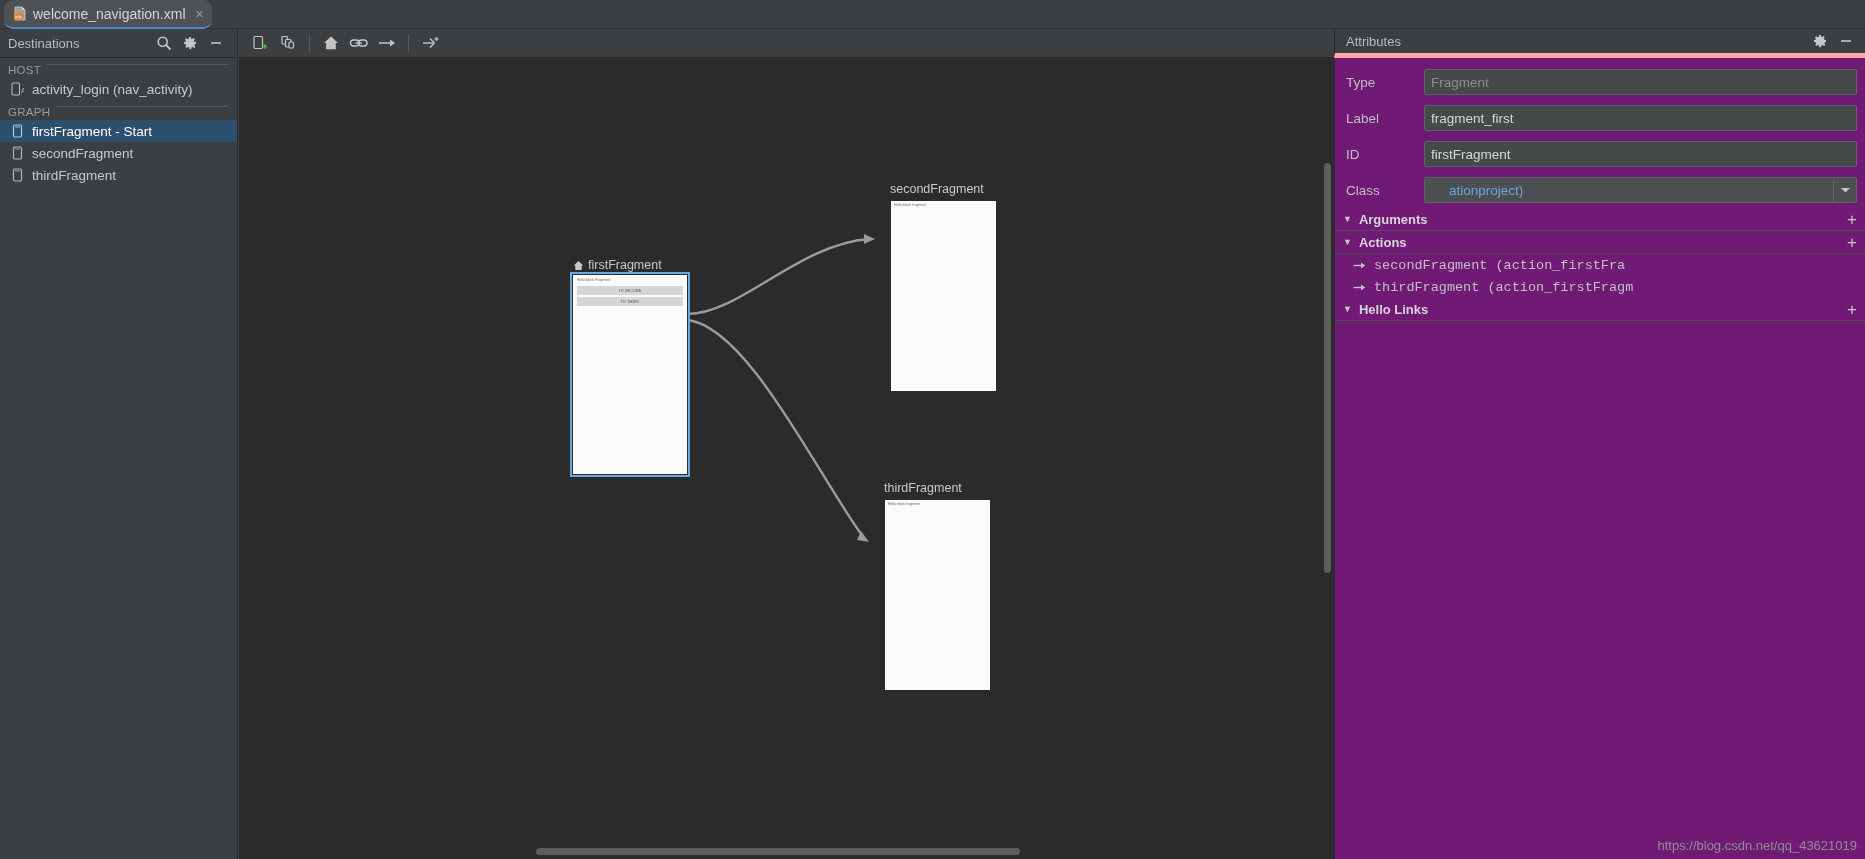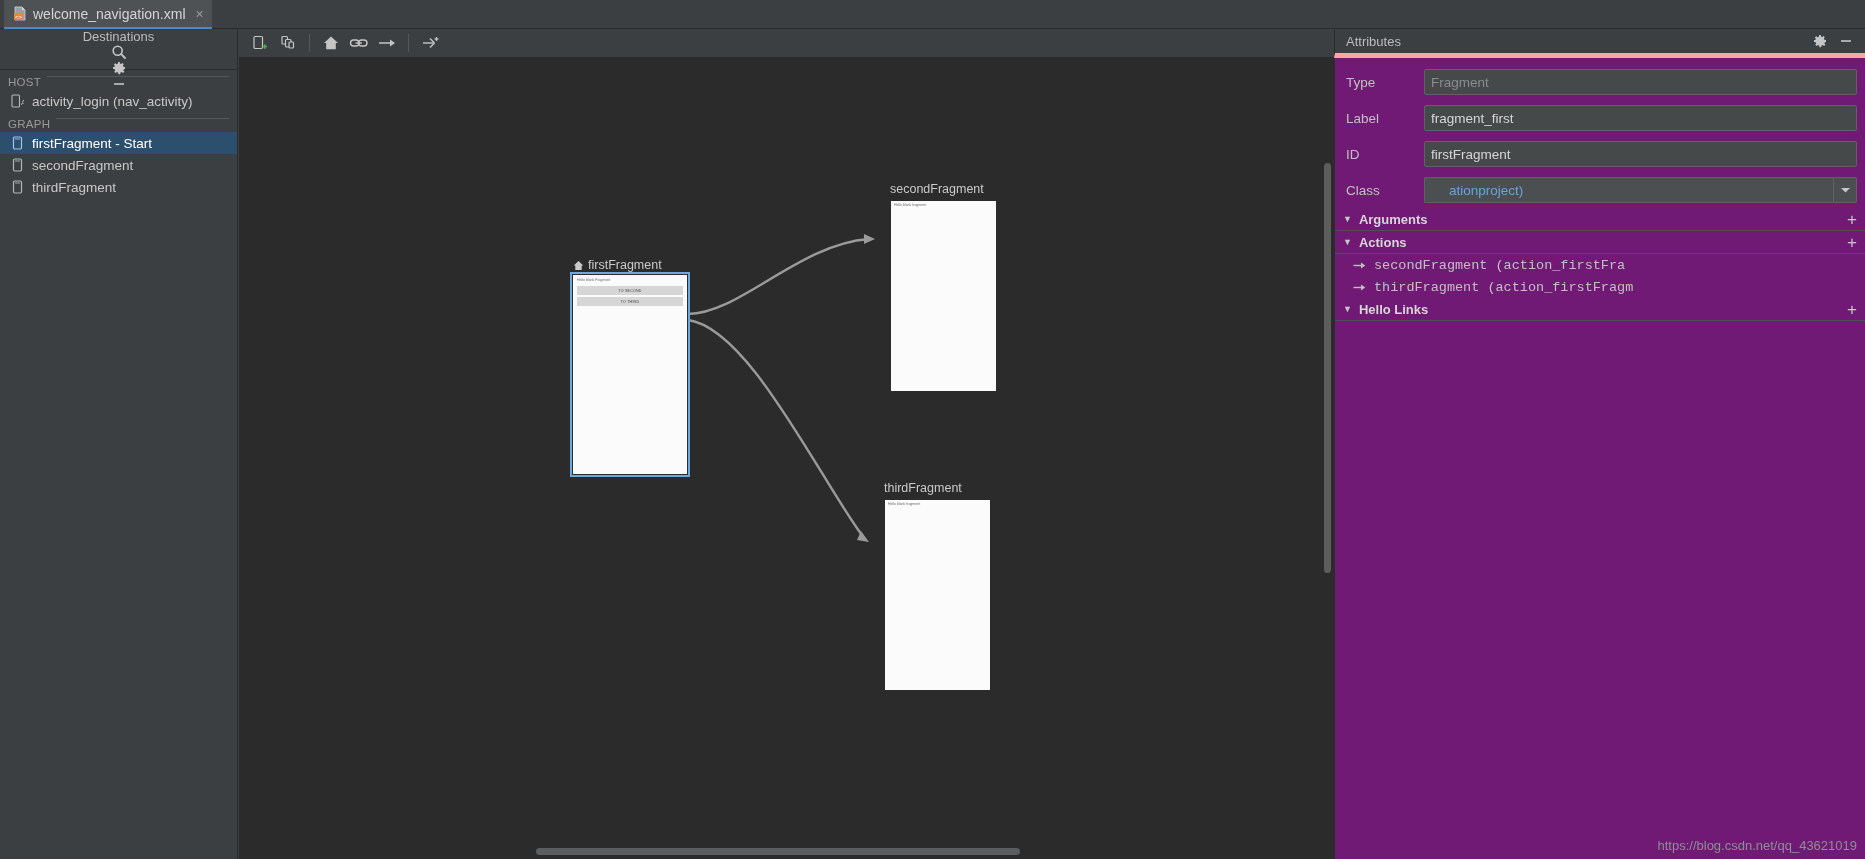"welcome_navigation.xml" .tab { border-radius: none -> 9px }
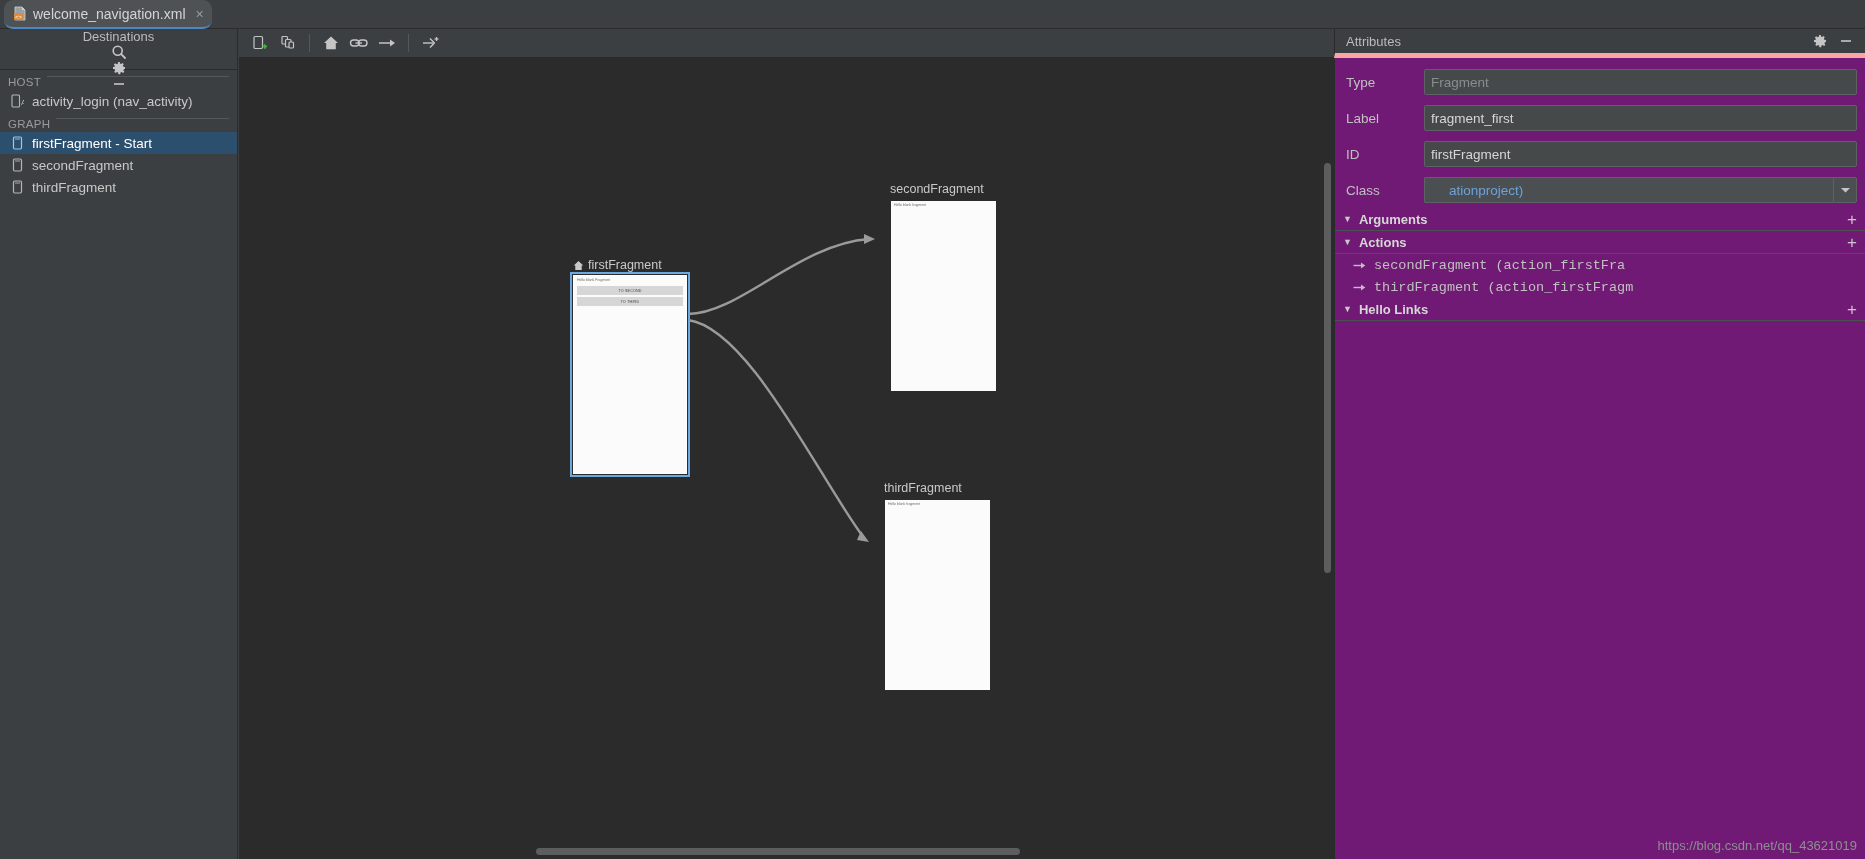"Destinations" .left-header { flex-direction: column -> none; height: 41px -> 29px }
